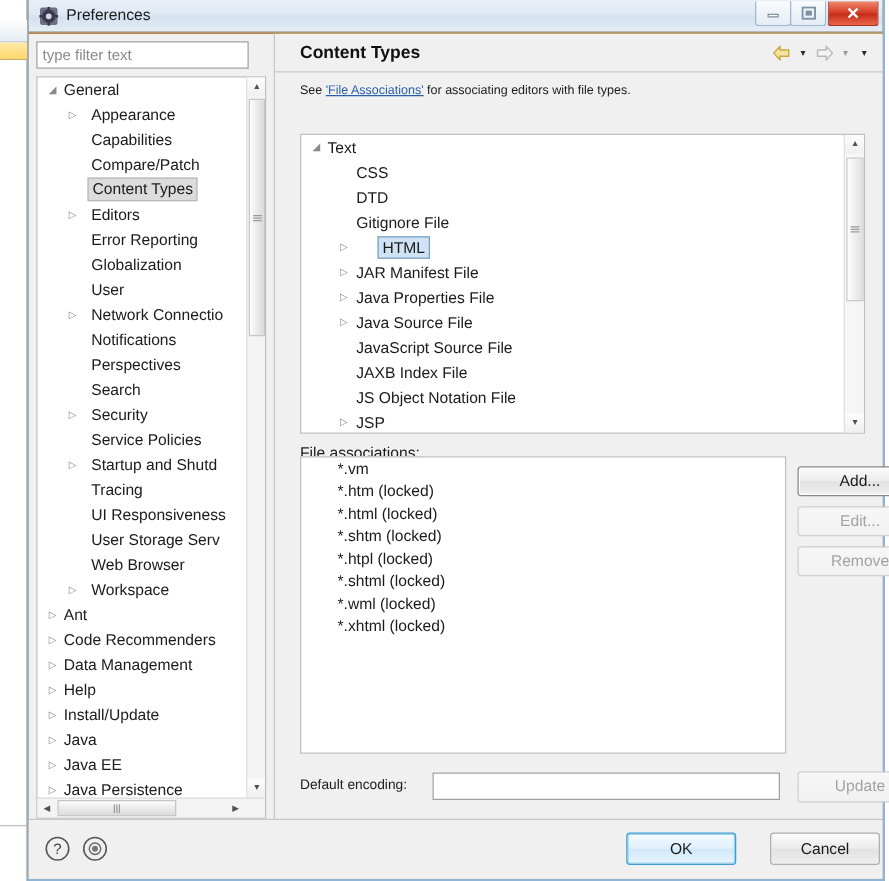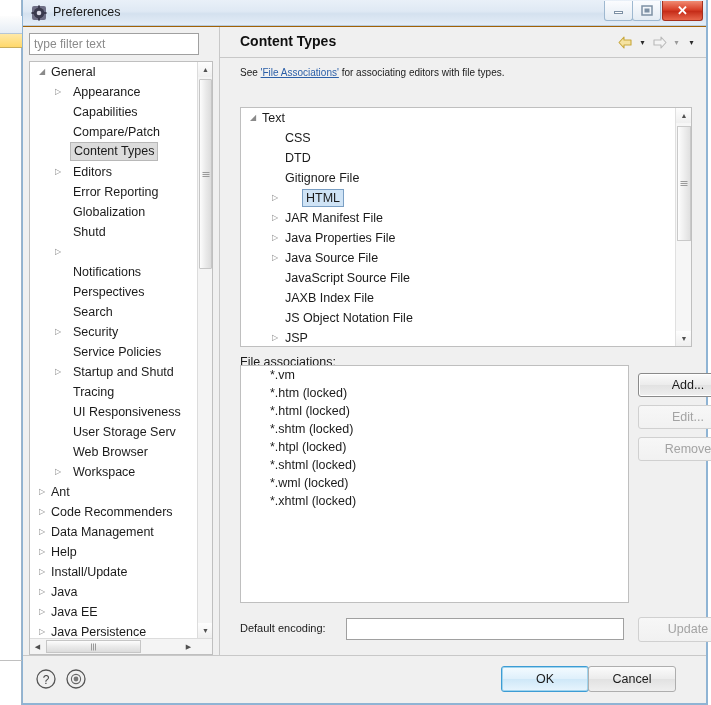"Shutd" span.tlabel { text: Shutd -> User }
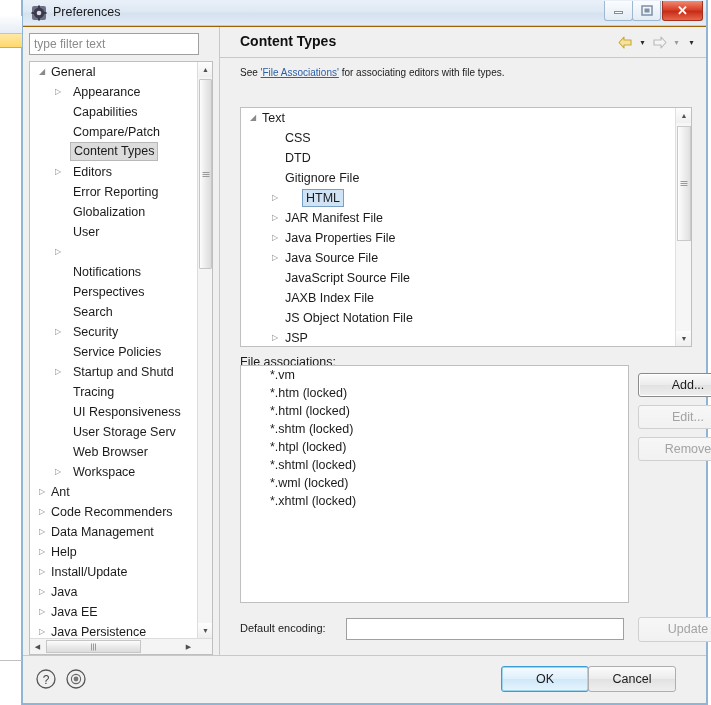"Network Connectio" span.tlabel { html: none -> <span>Network Connectio</span> }
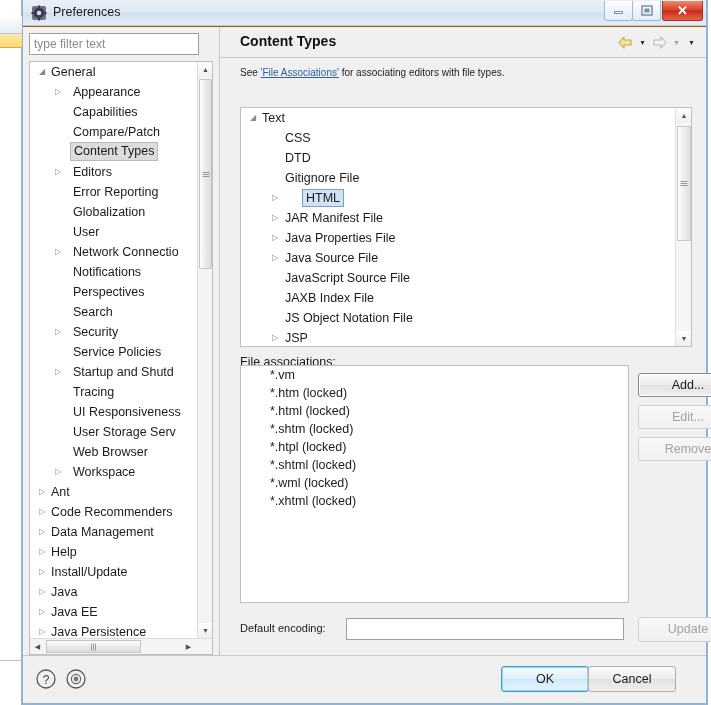"Cancel" #btn-cancel { right: 30px -> 2px }
